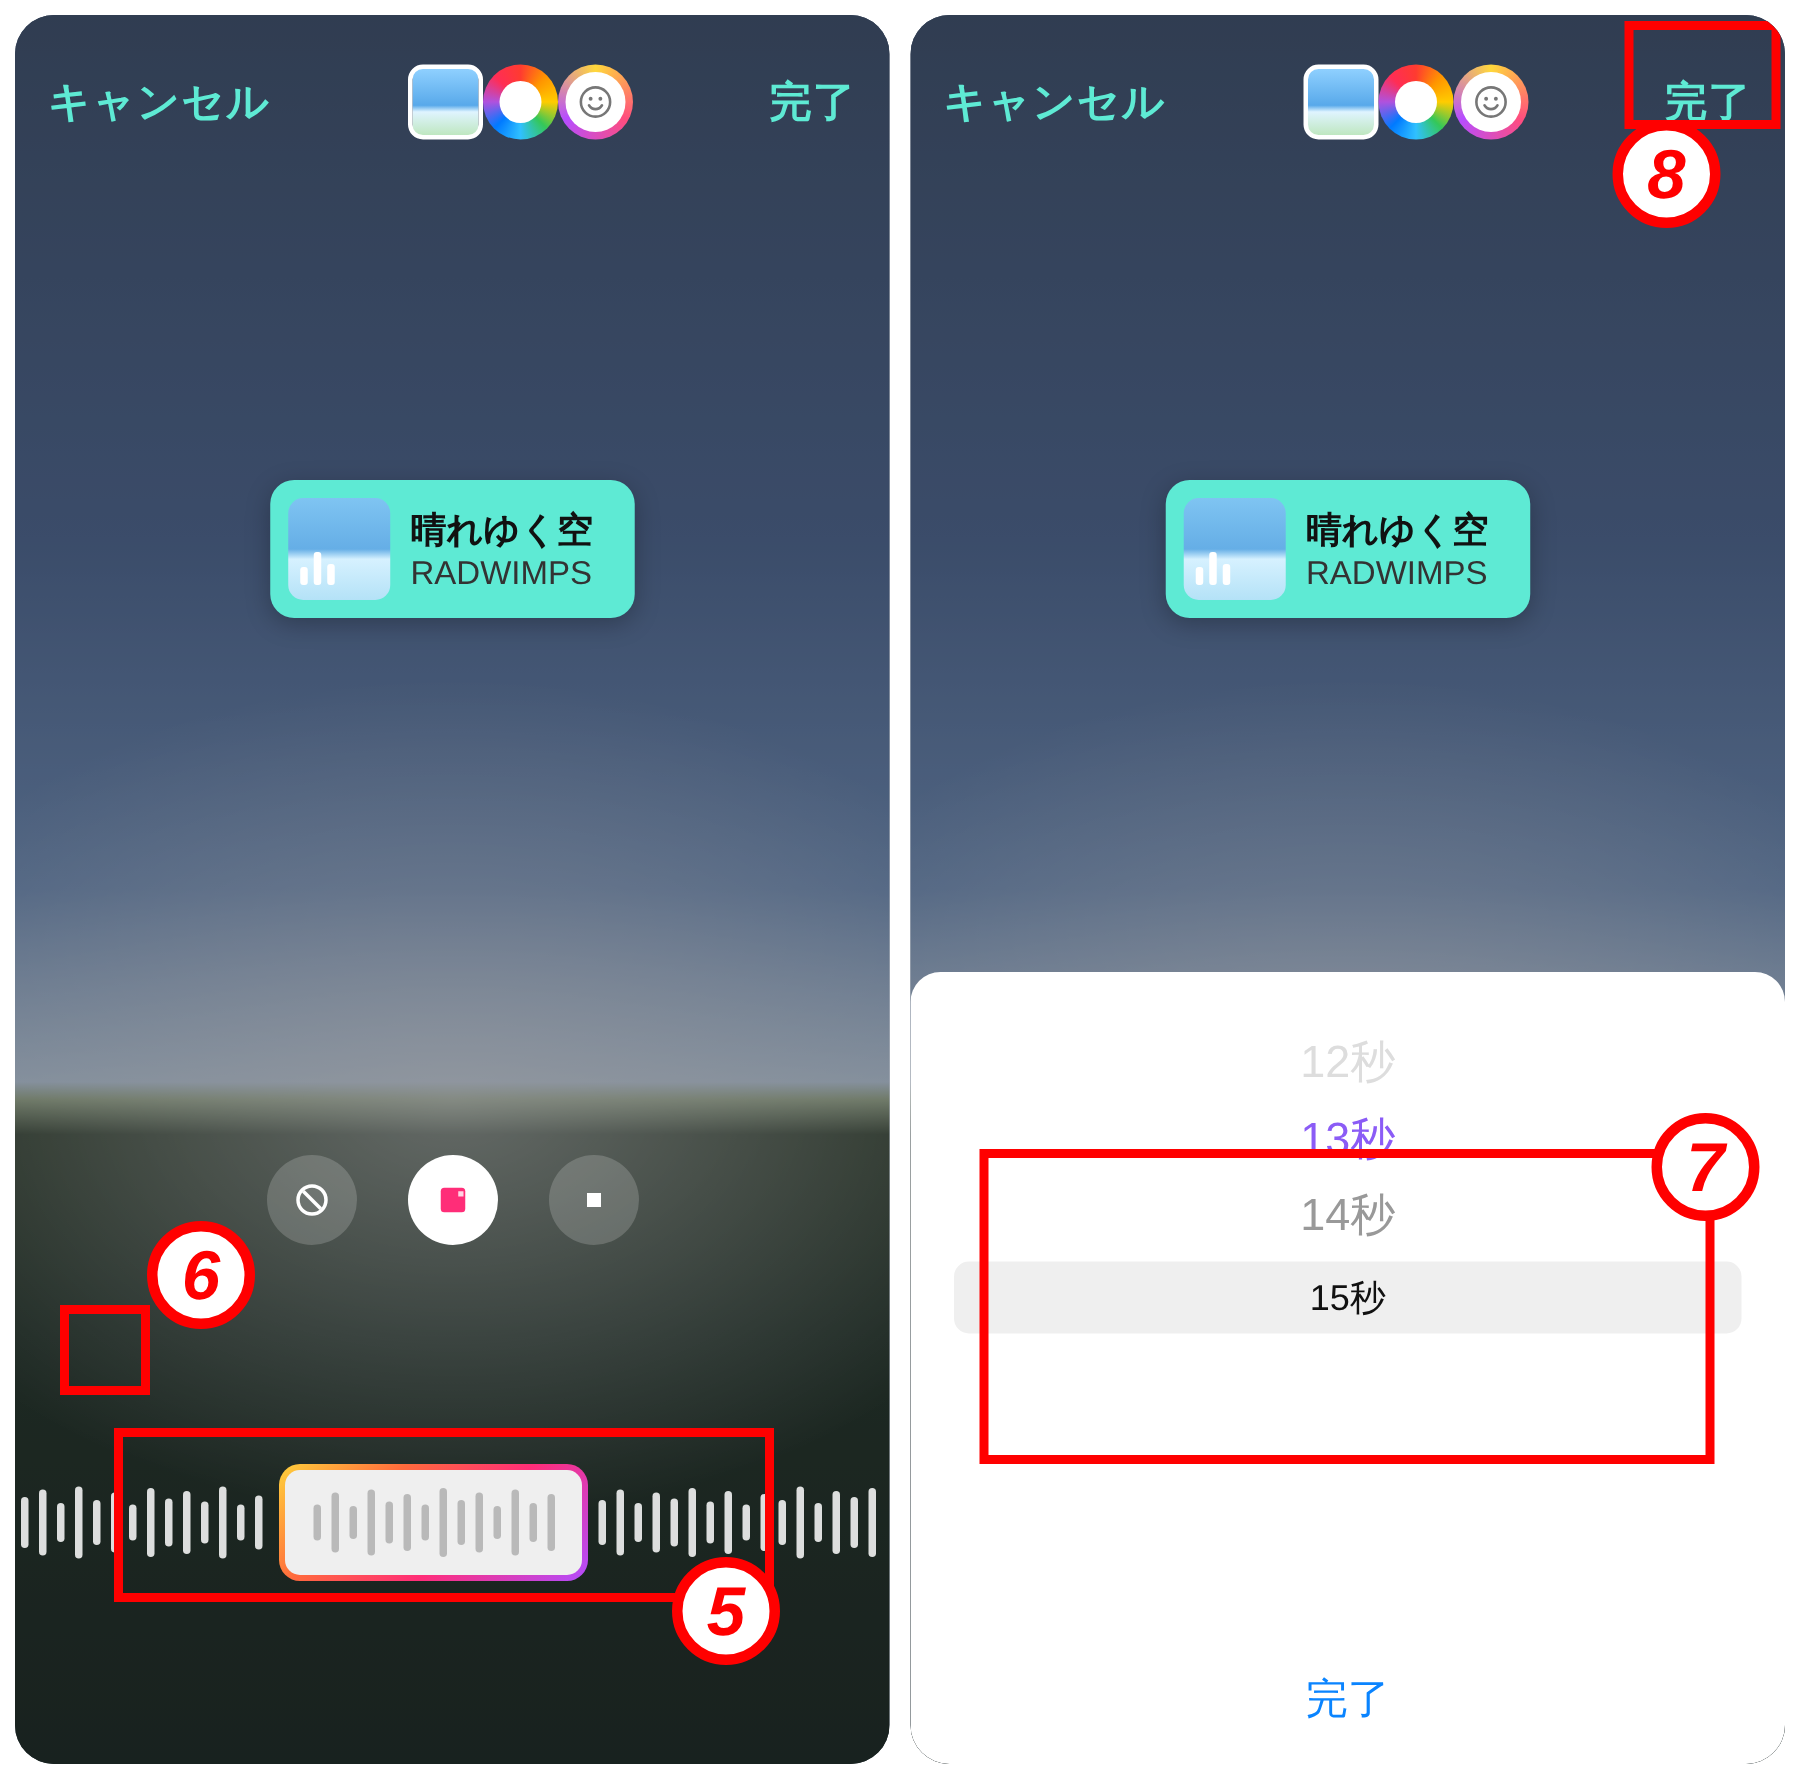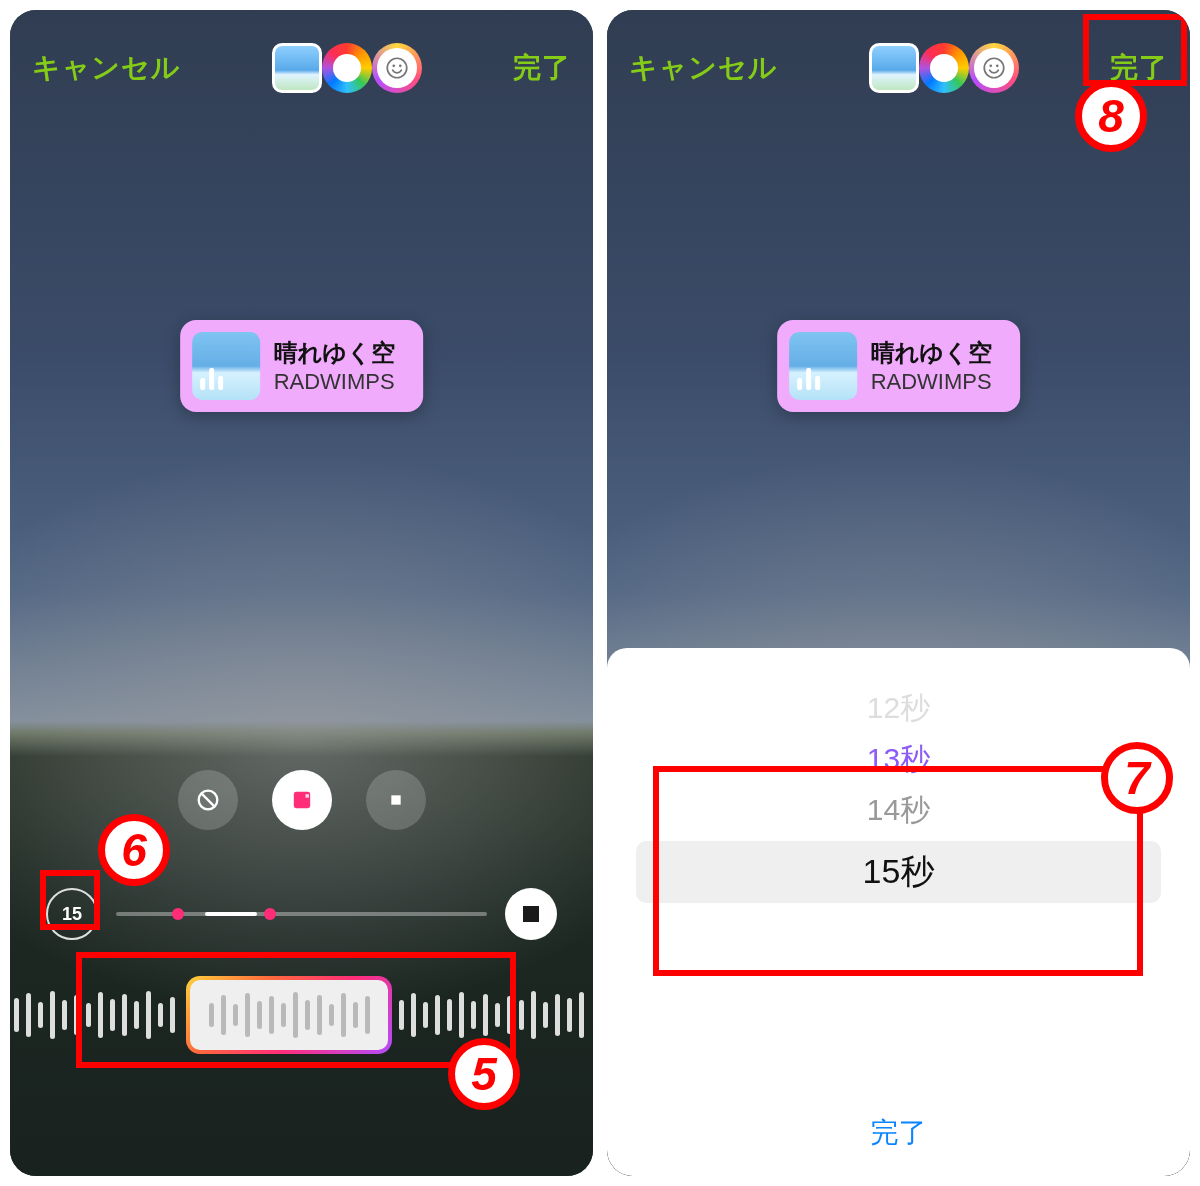"キャンセル" .topbar { color: #84cc16 -> #5eead4 }
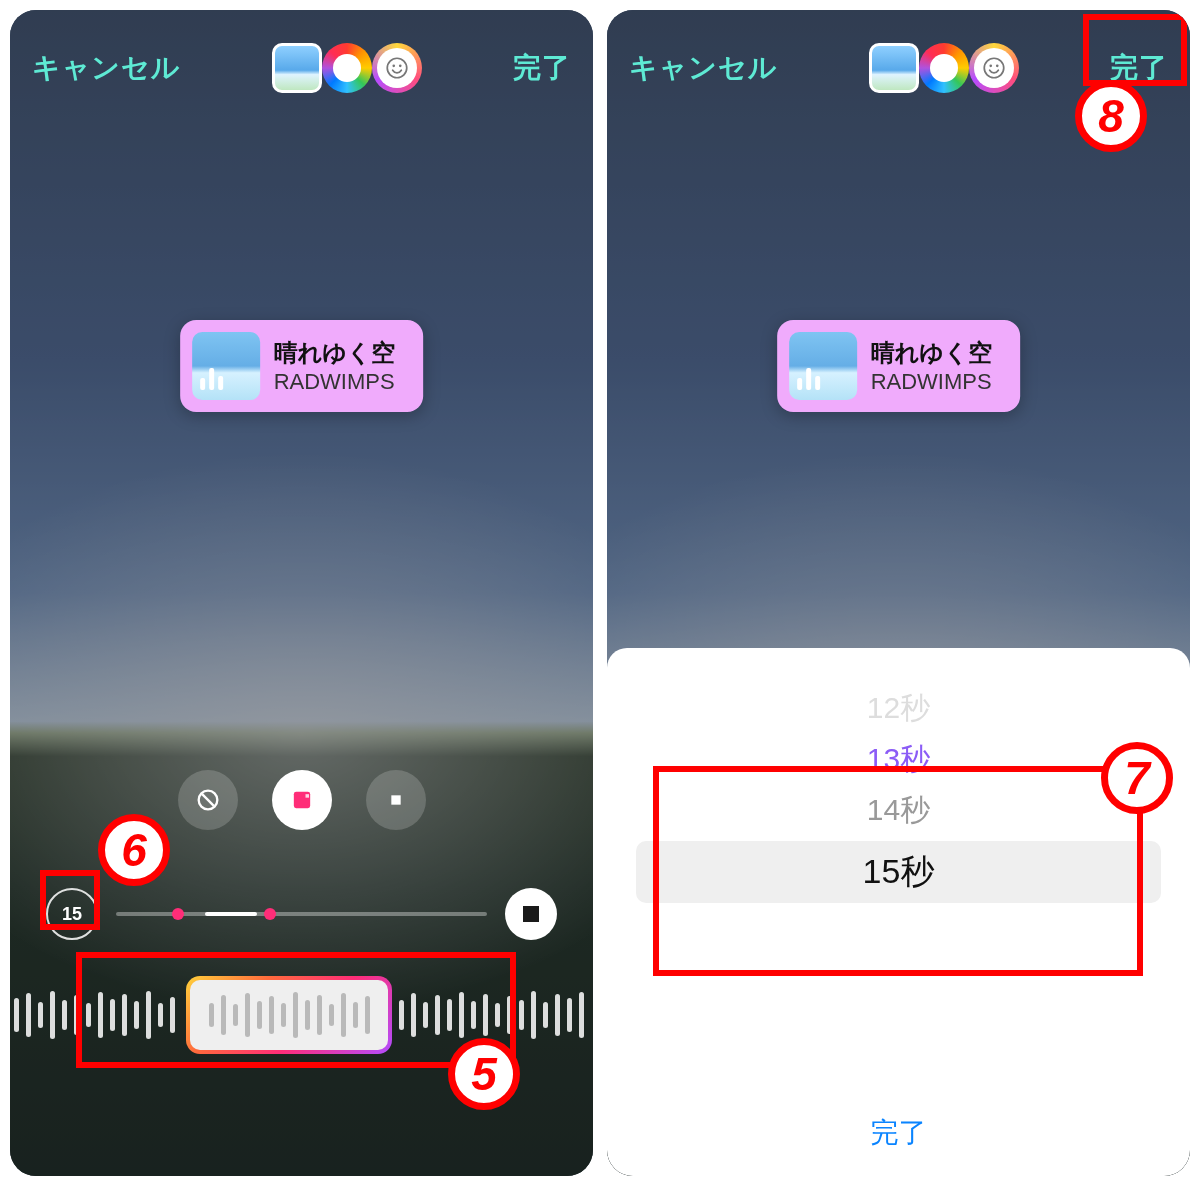"晴れゆく空" .music-card { background: #f0abfc -> #5eead4 }
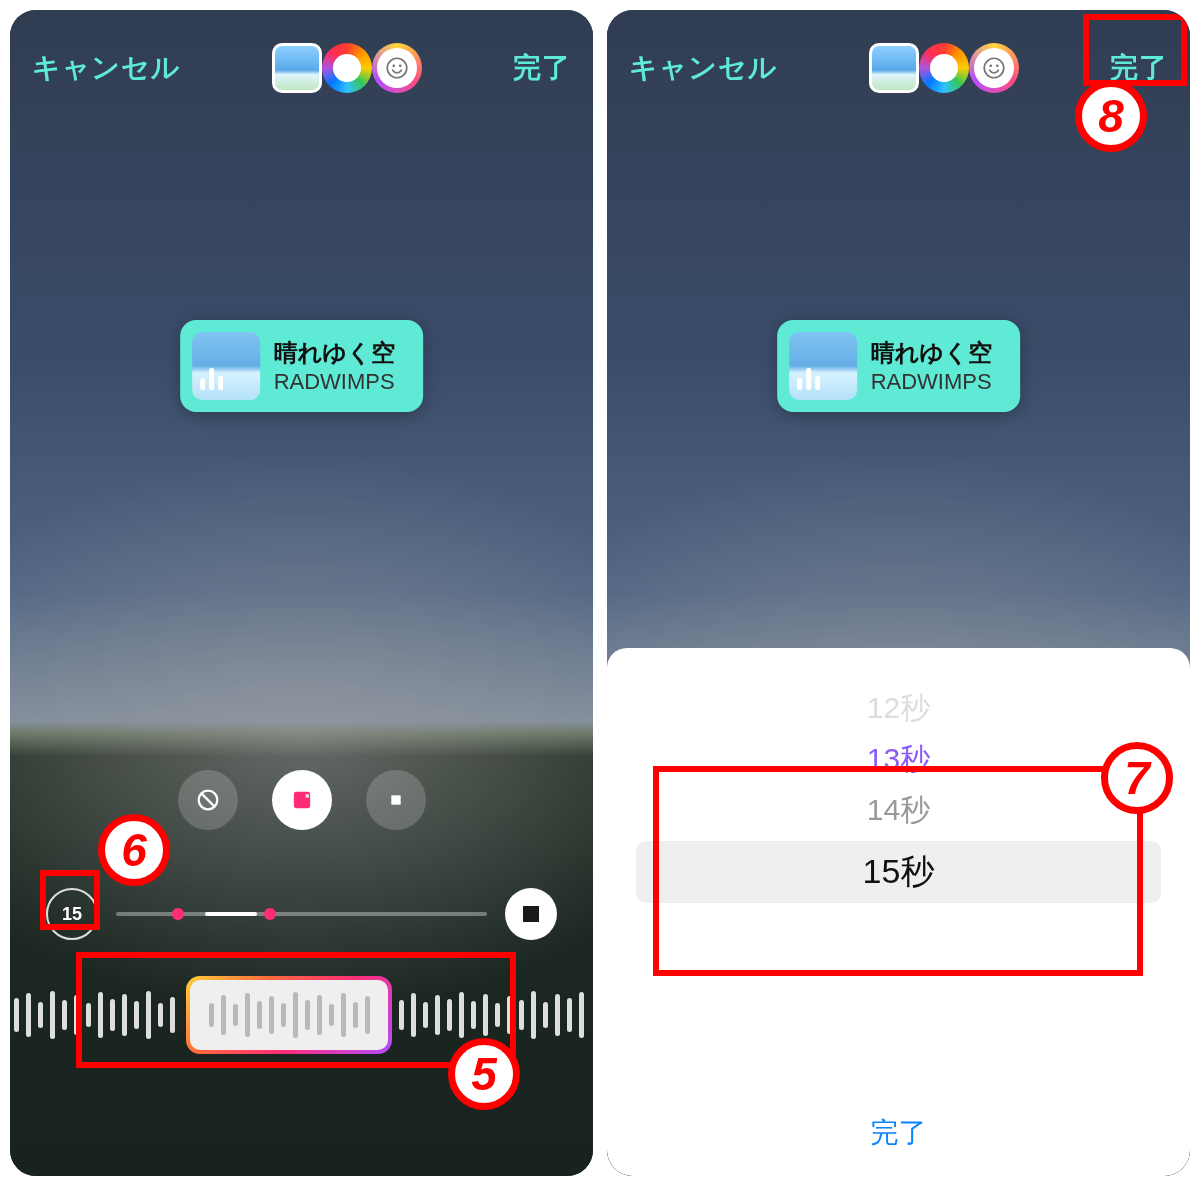"15秒" .picker .sel { font-size: 34px -> 24px }
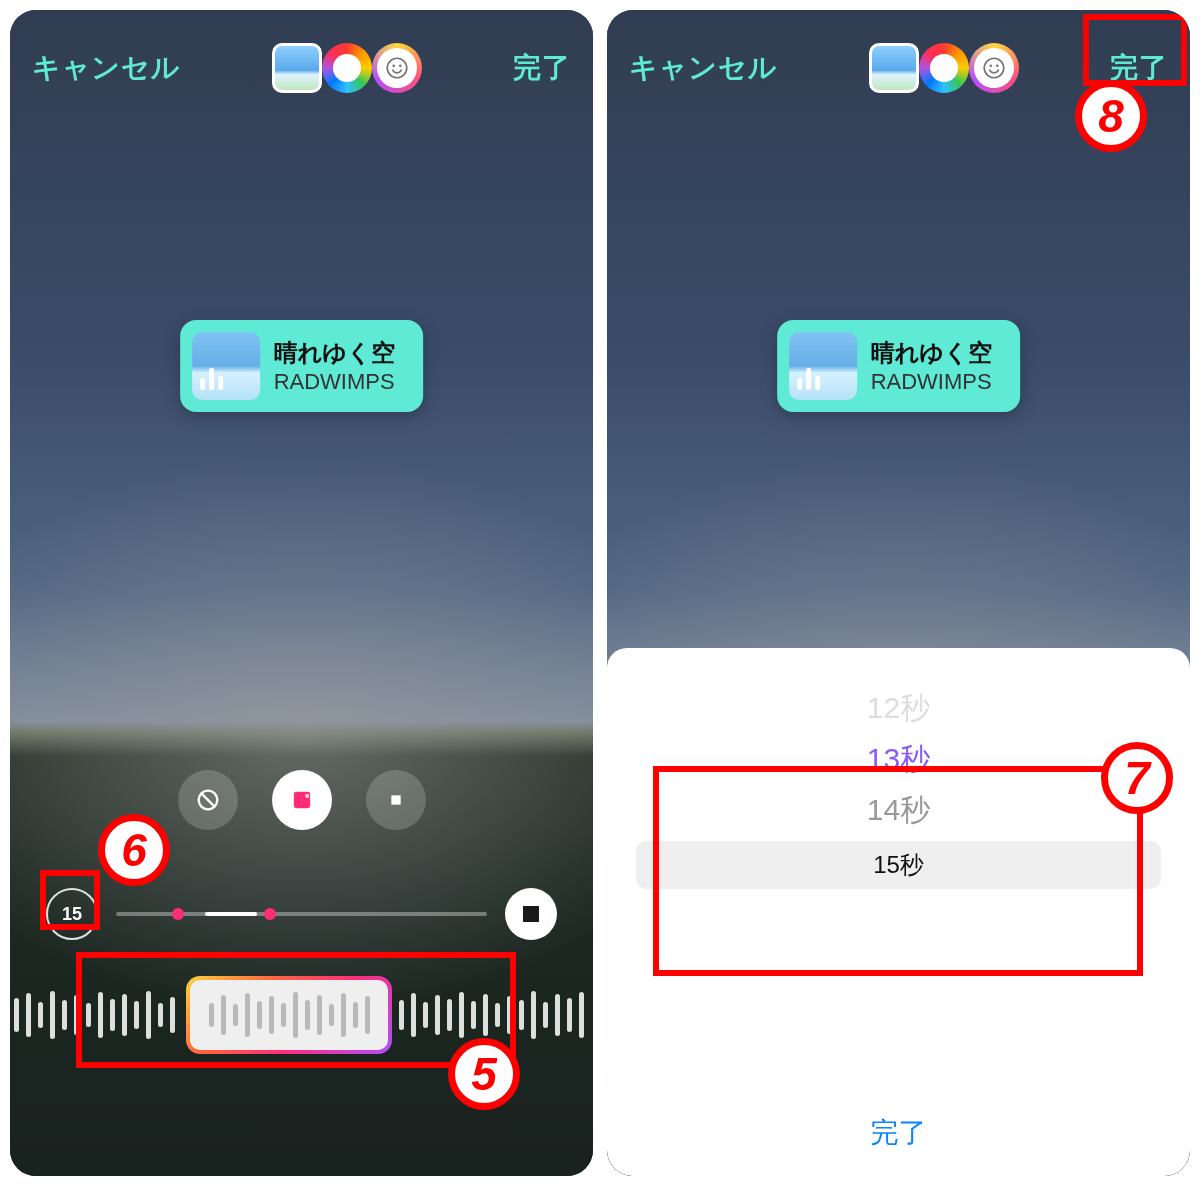"15" div.seek { html: <div> <div>15</div> <div> <span></span> <span></span> <span></span> </div> <div></div> </div> -> none }
